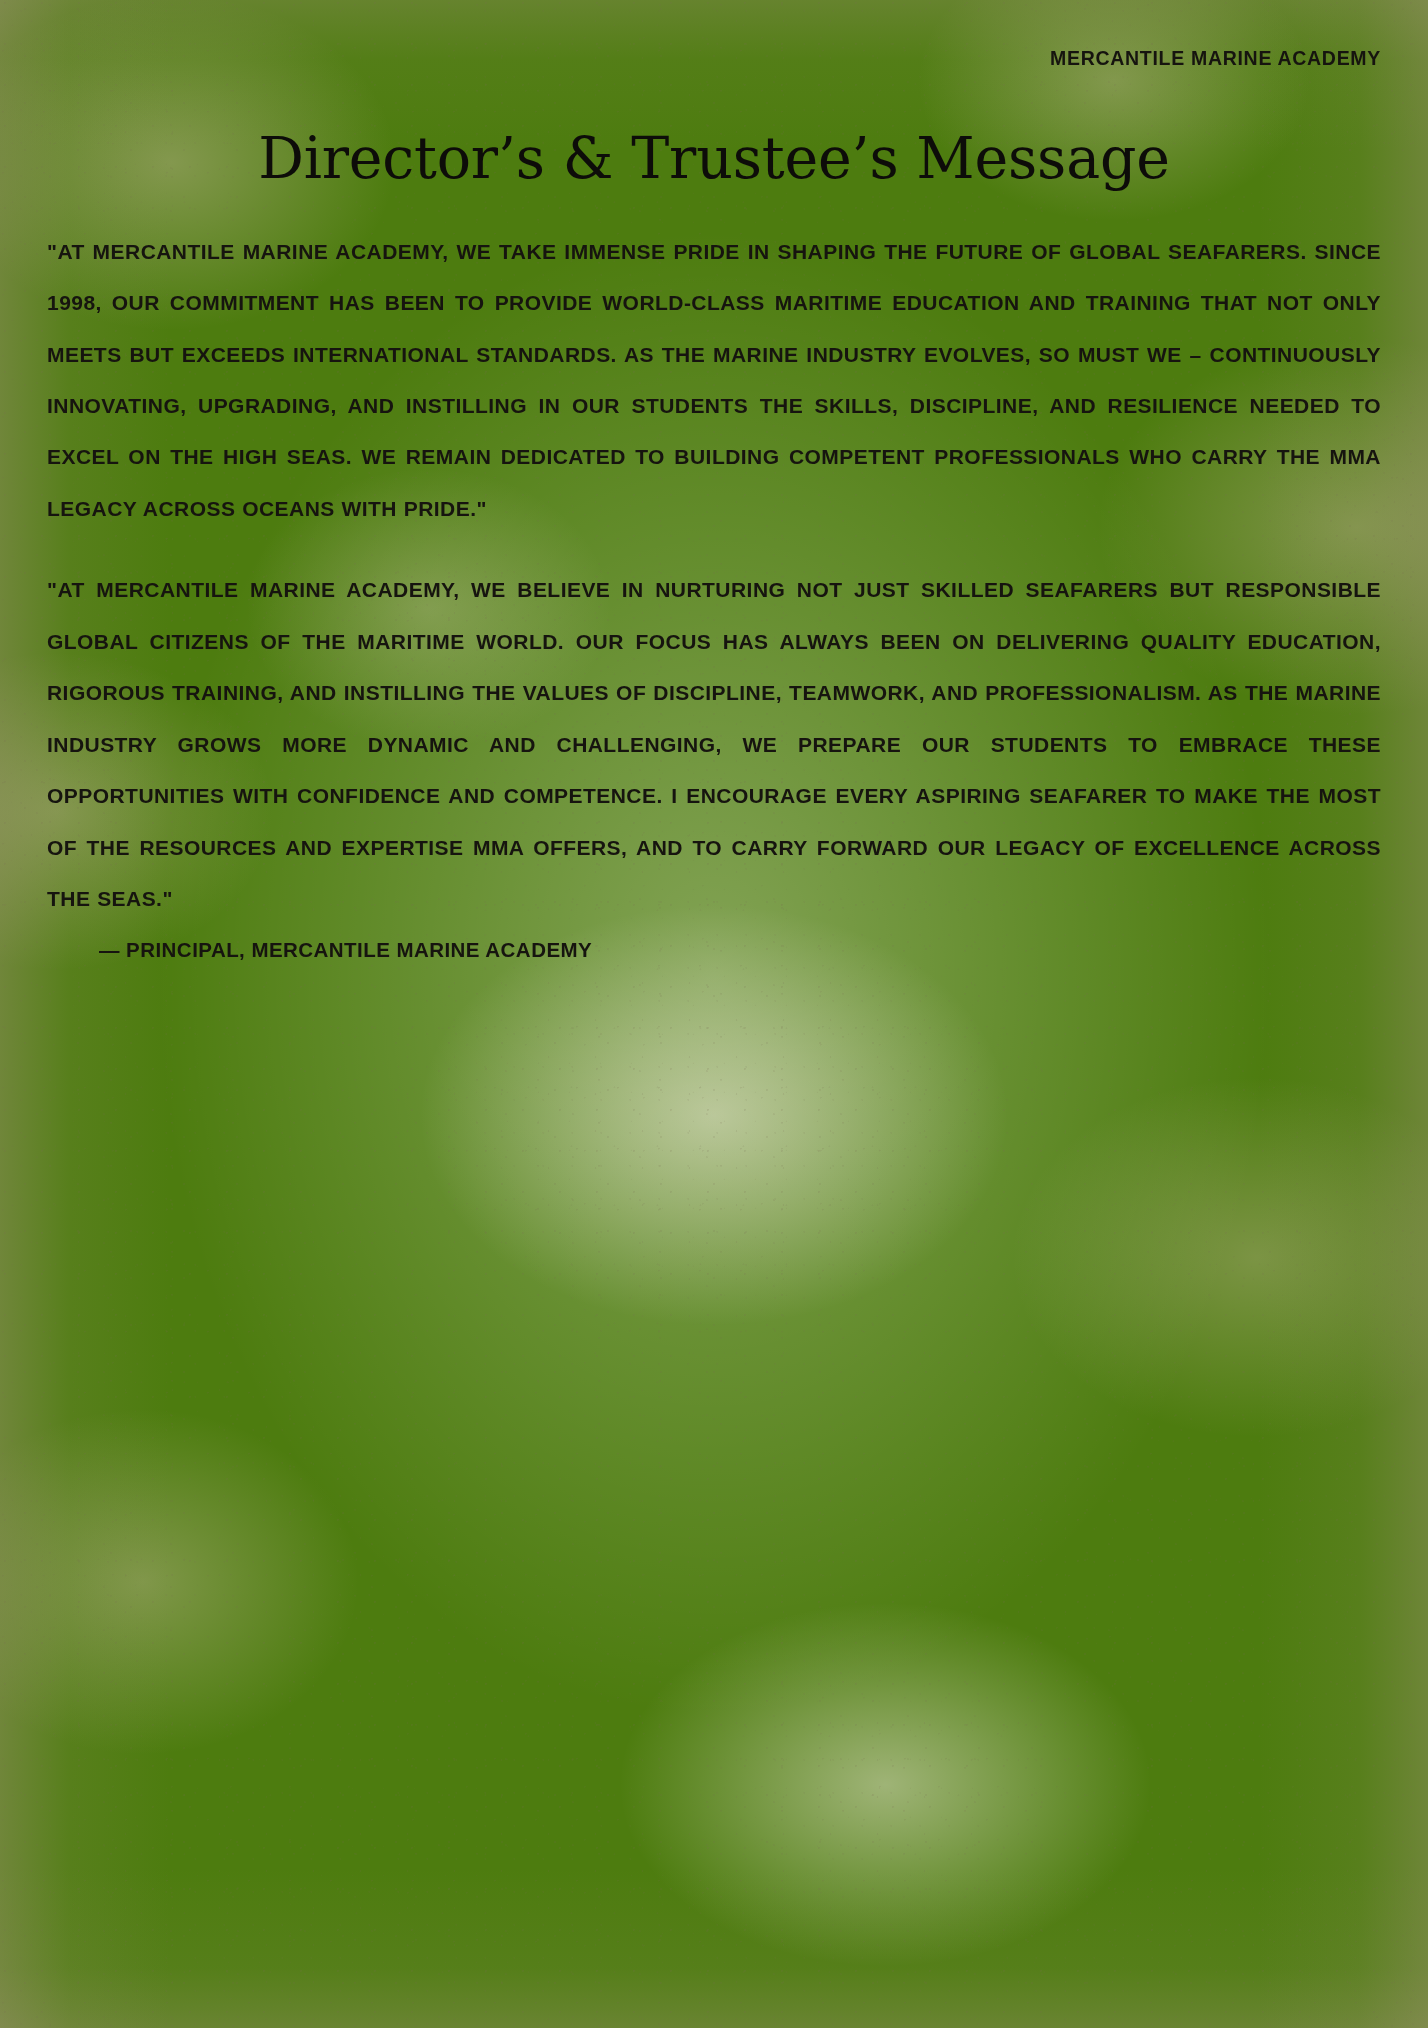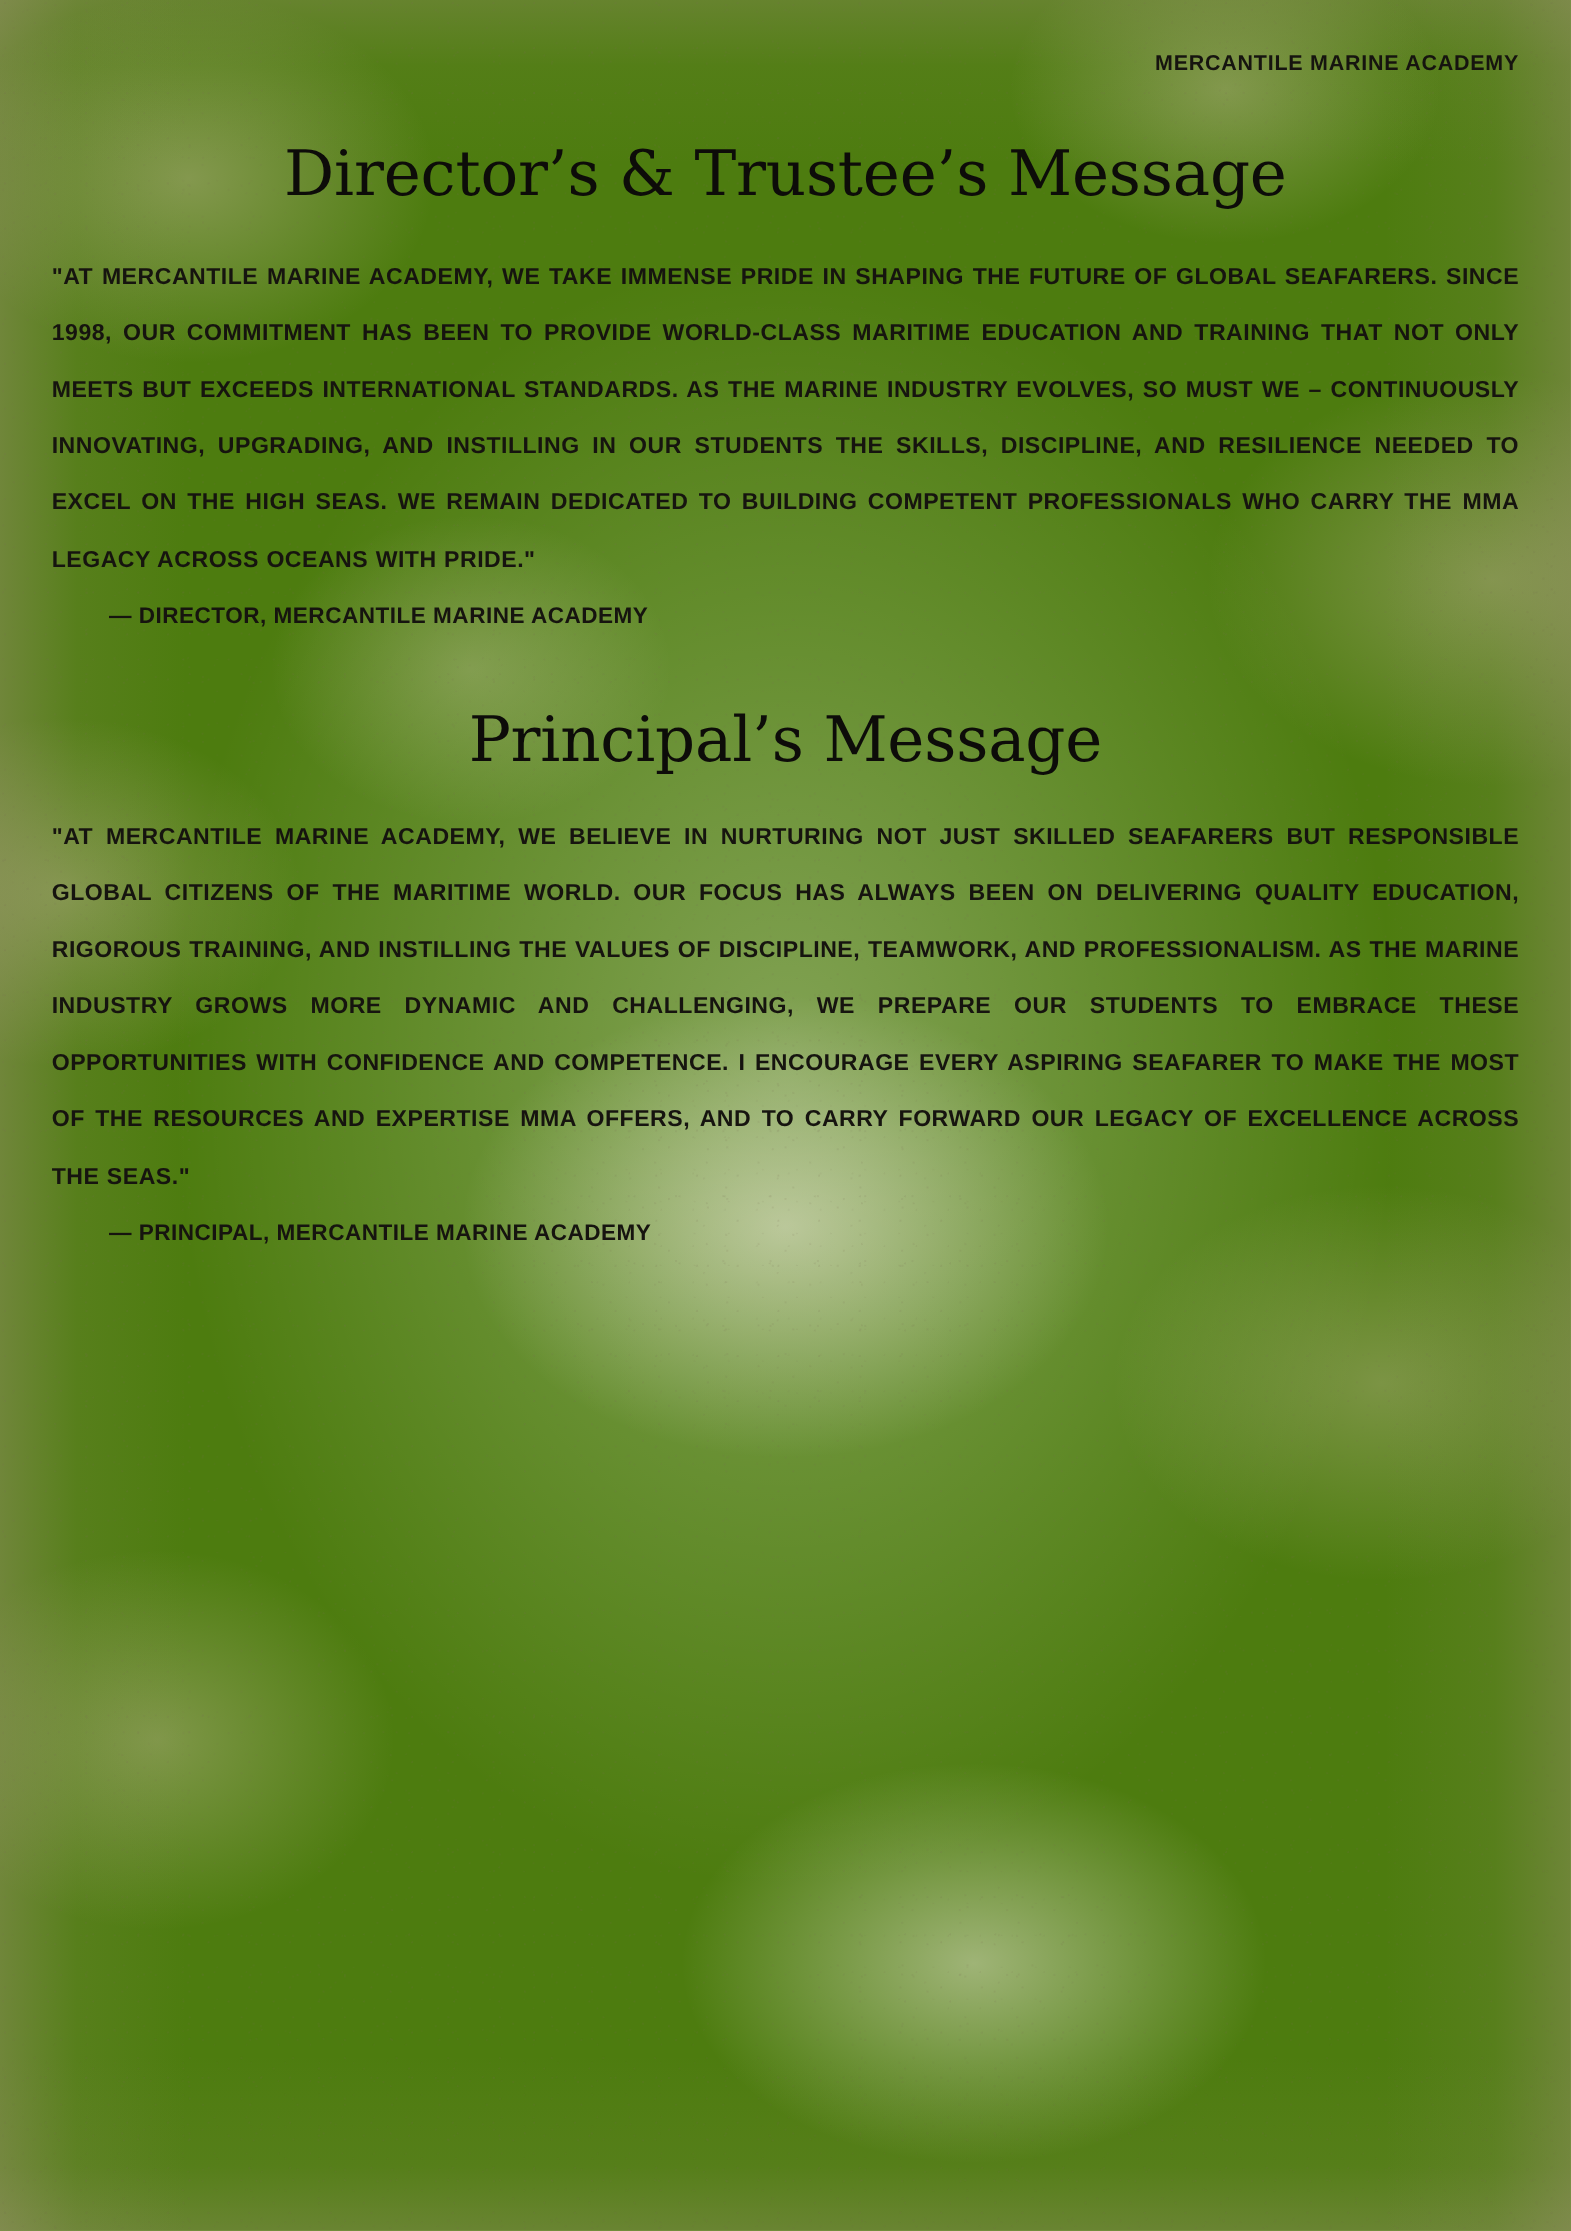"— DIRECTOR, MERCANTILE MARINE ACADEMY" p.attribution { html: <p>— DIRECTOR, MERCANTILE MARINE ACADEMY</p> -> none }
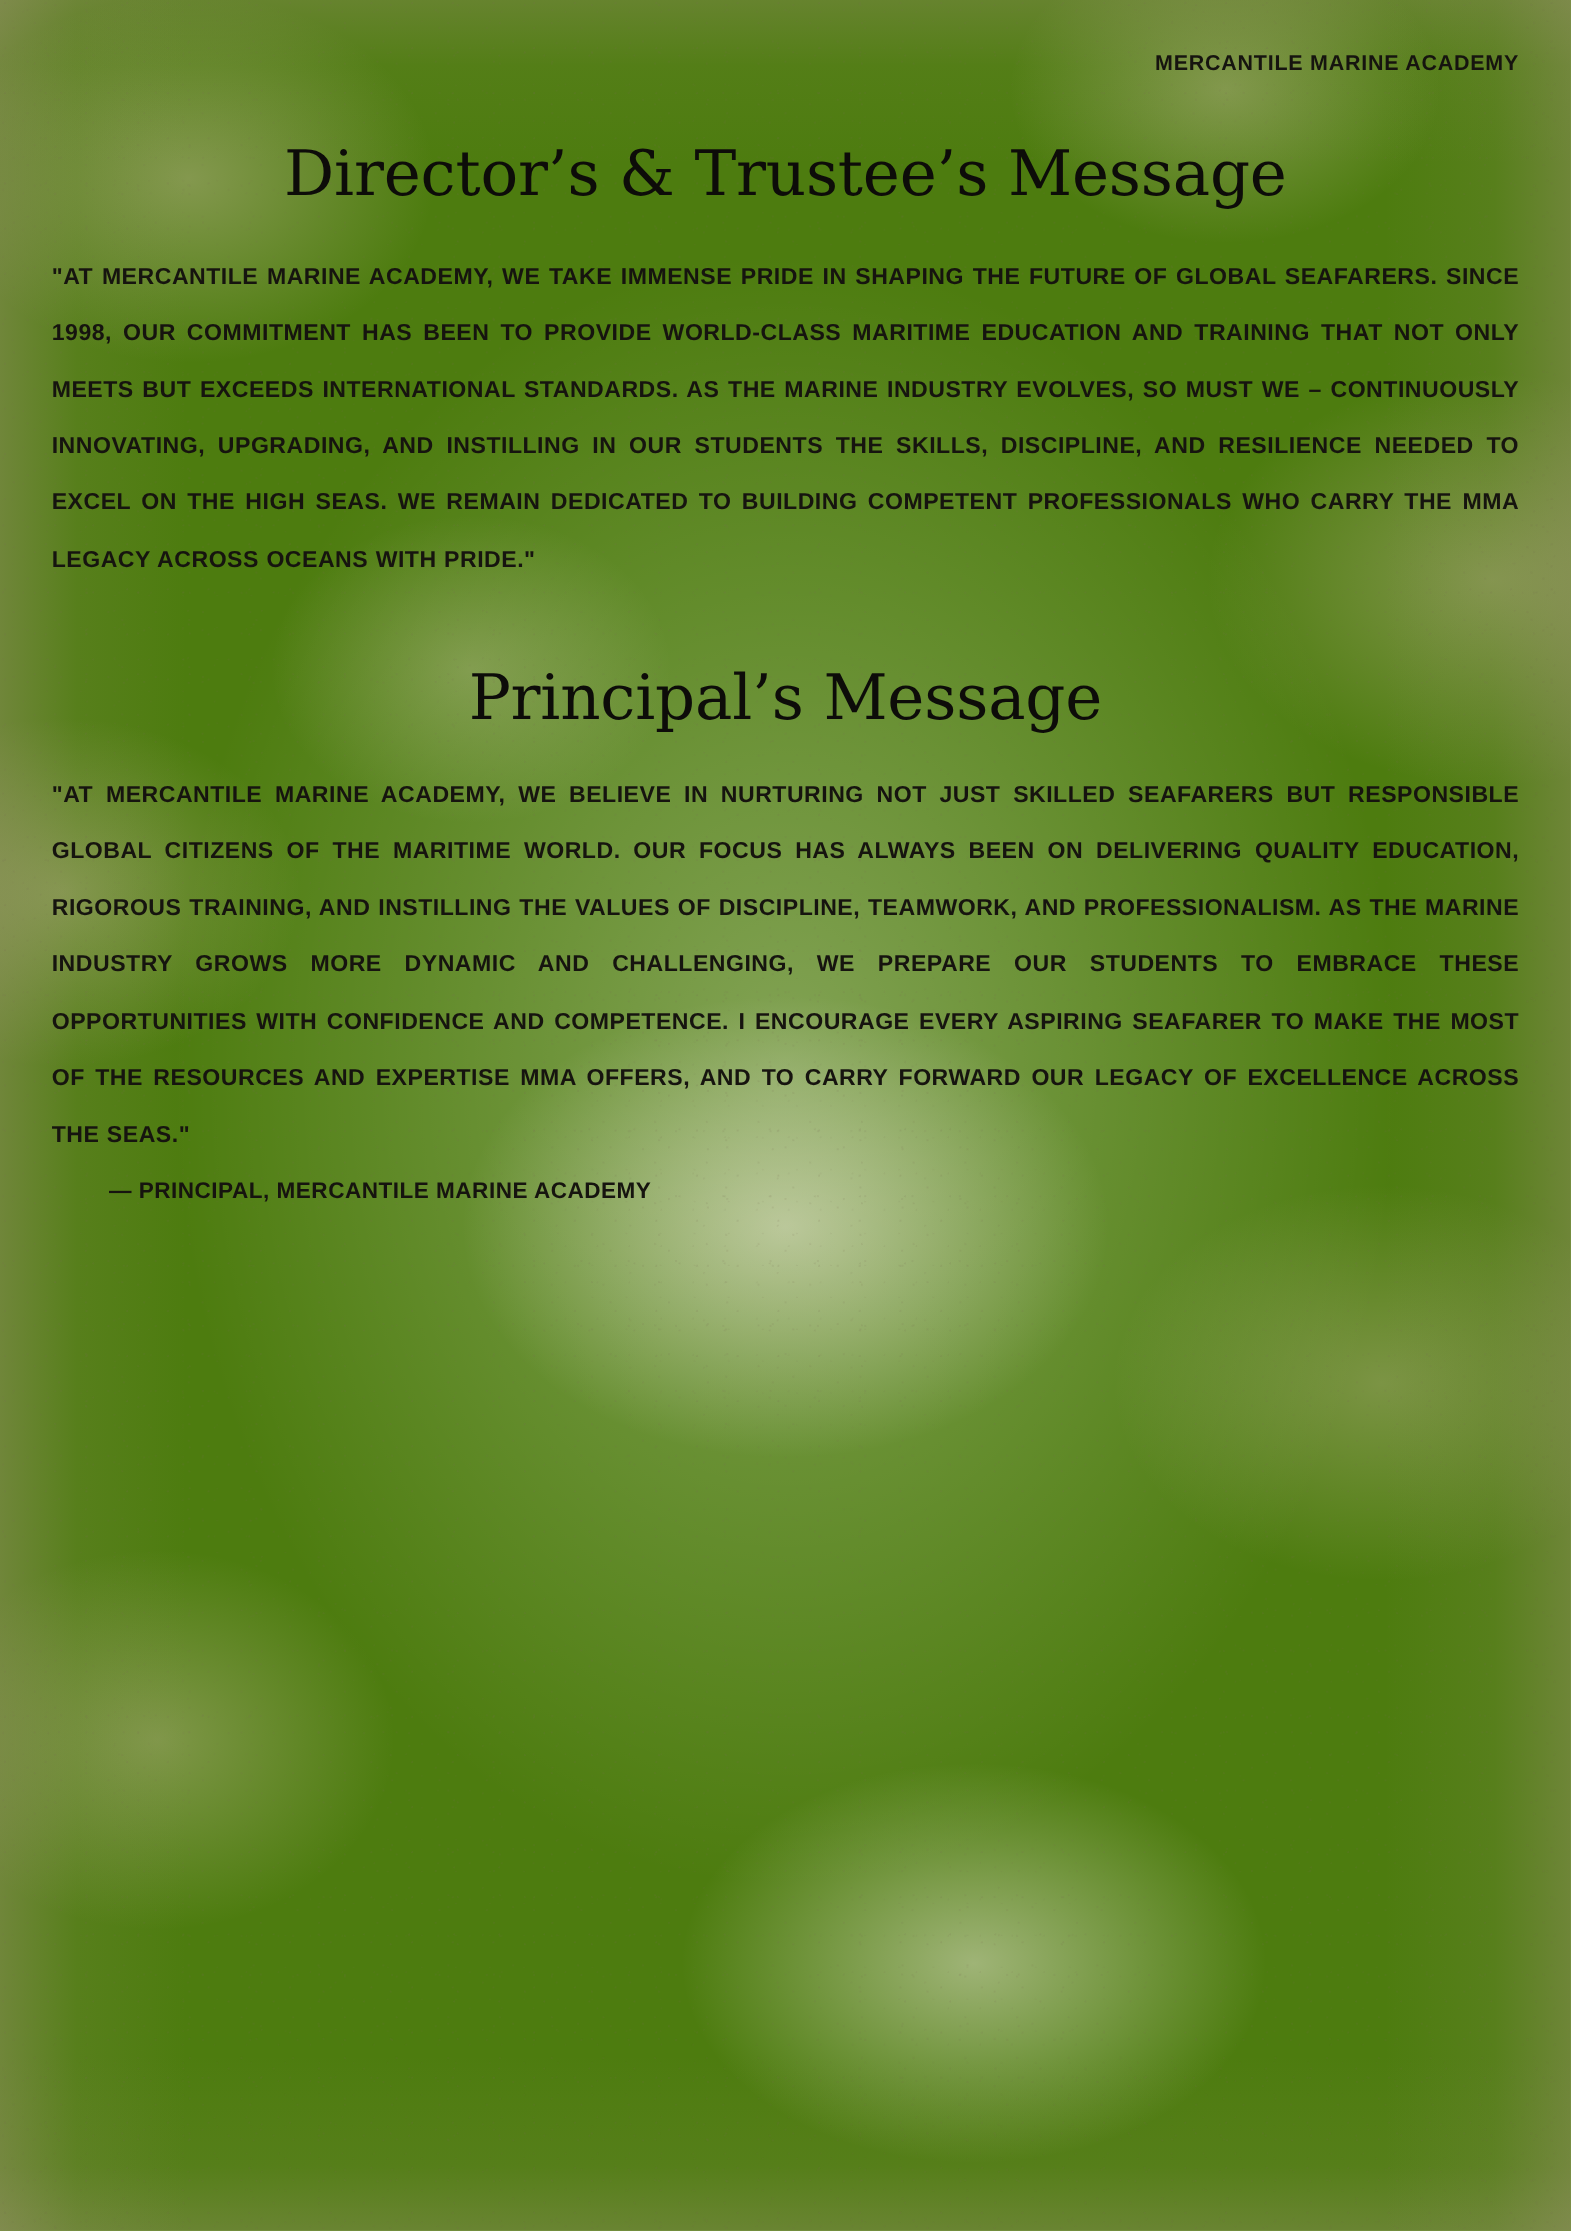"Principal’s Message" h1.section-title { html: <h1>Principal’s Message</h1> -> none }
